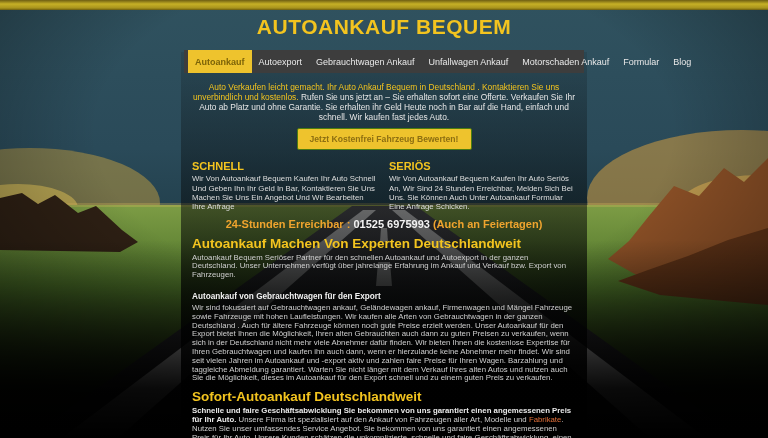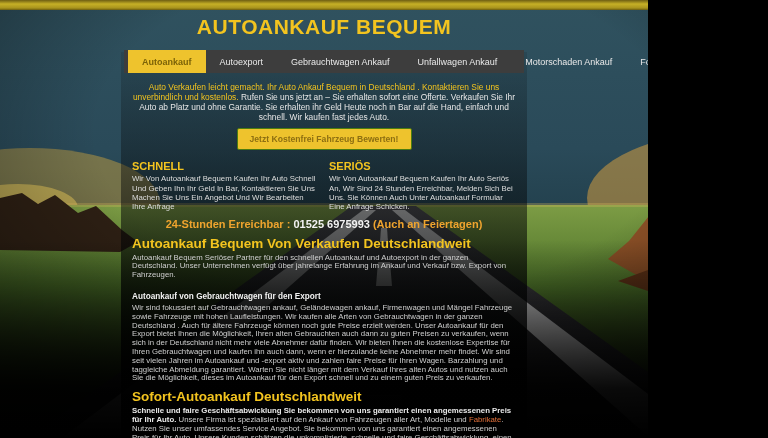"AUTOANKAUF BEQUEM" .viewport { width: 648px -> 768px }
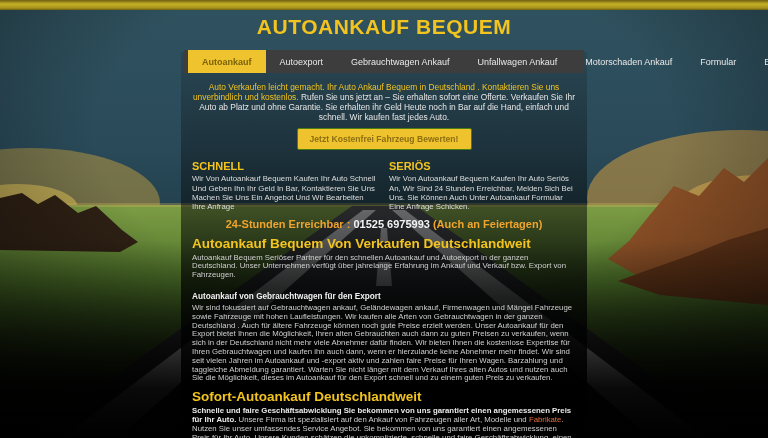"Autoankauf" .nav-item { padding: 0 14px -> 0 7px }
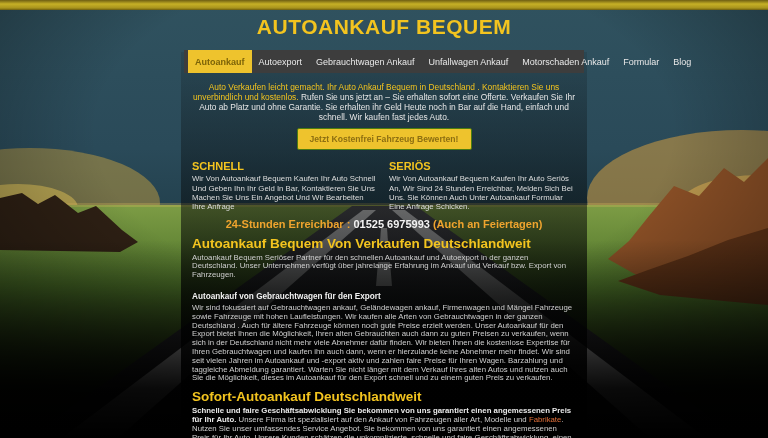"Autoankauf Bequem Von Verkaufen" h2.sec { text: Bequem Von Verkaufen -> Machen Von Experten }
